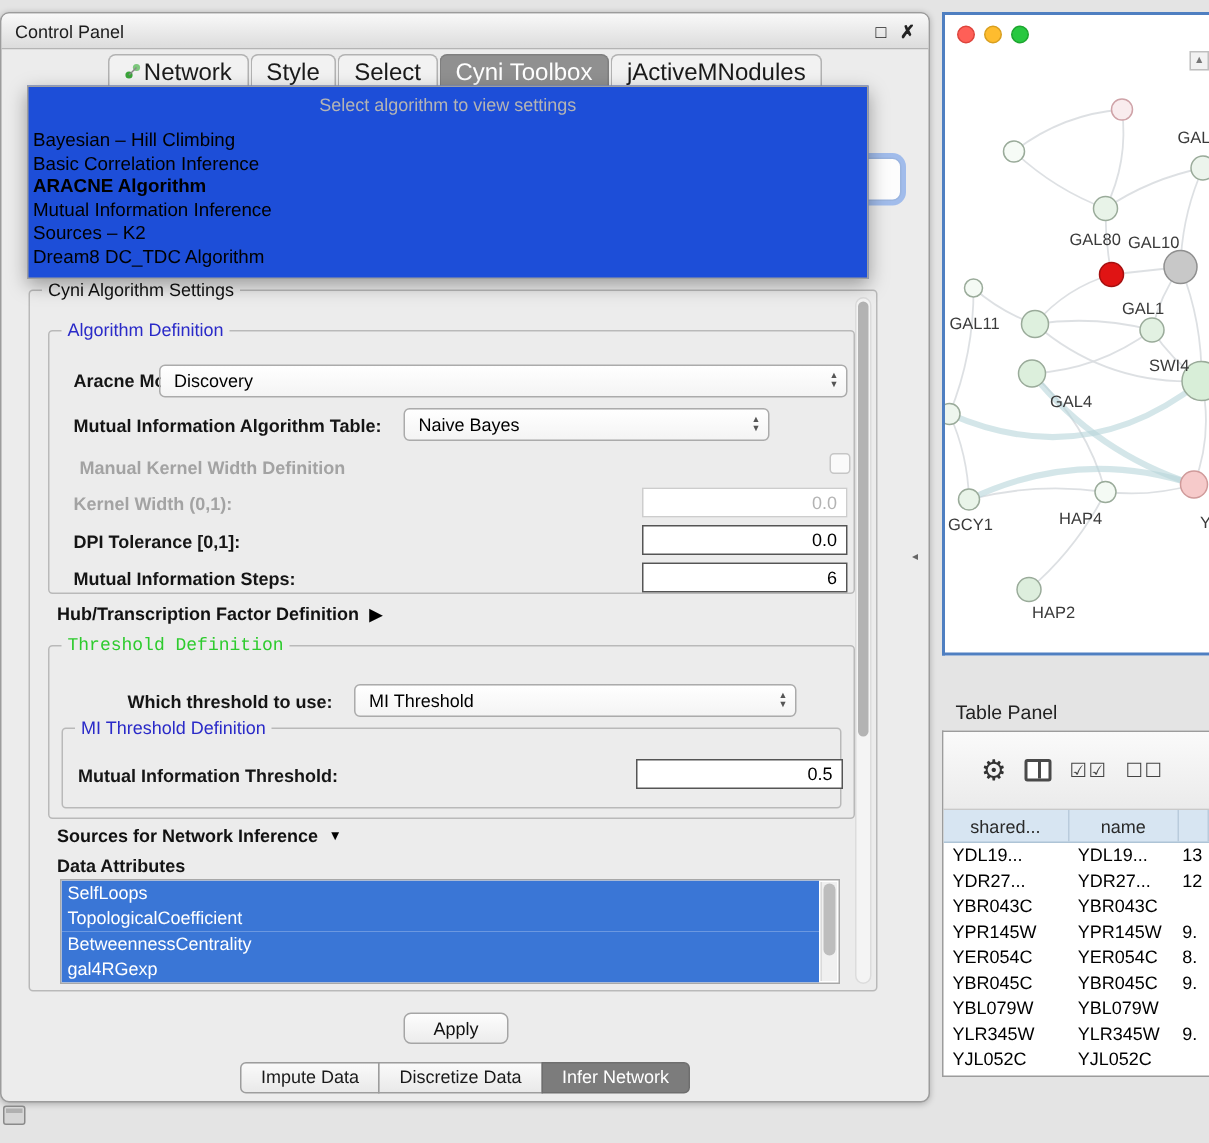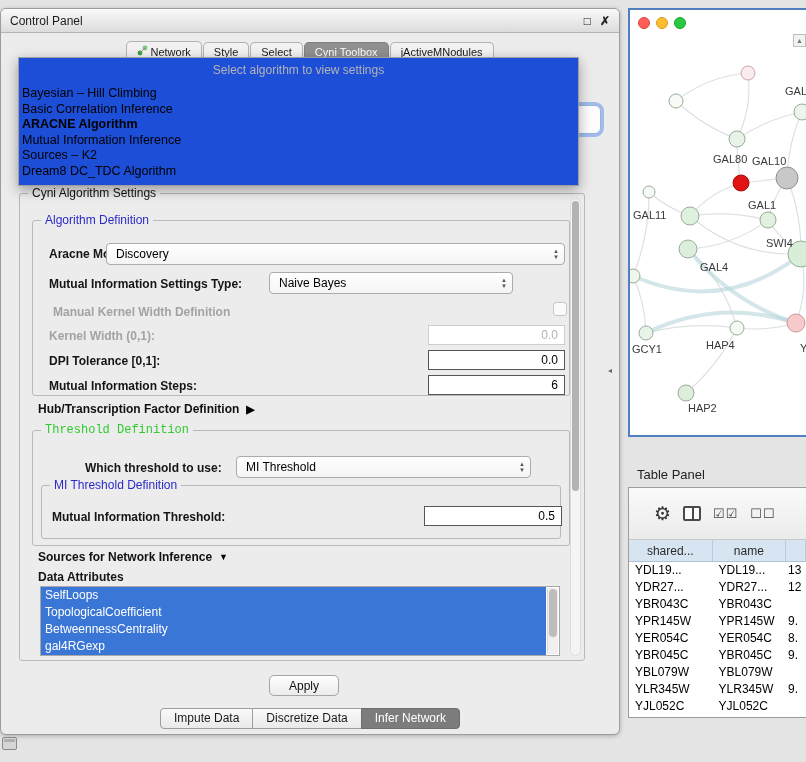"Network" .tab { font-size: 11px -> 16px }
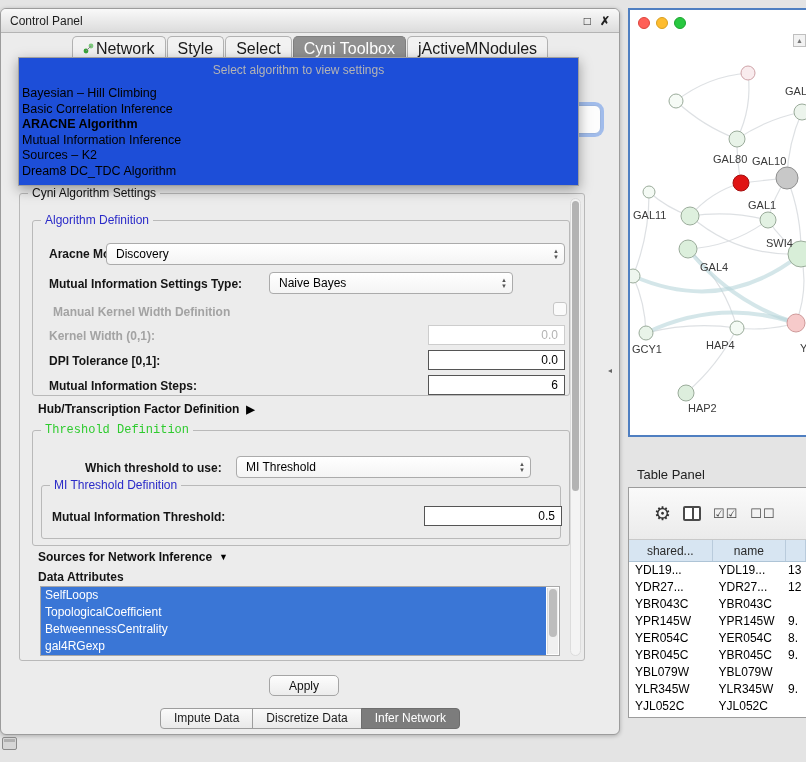"Mutual Information Settings Type:" span.lbl { text: Settings Type -> Algorithm Table }
